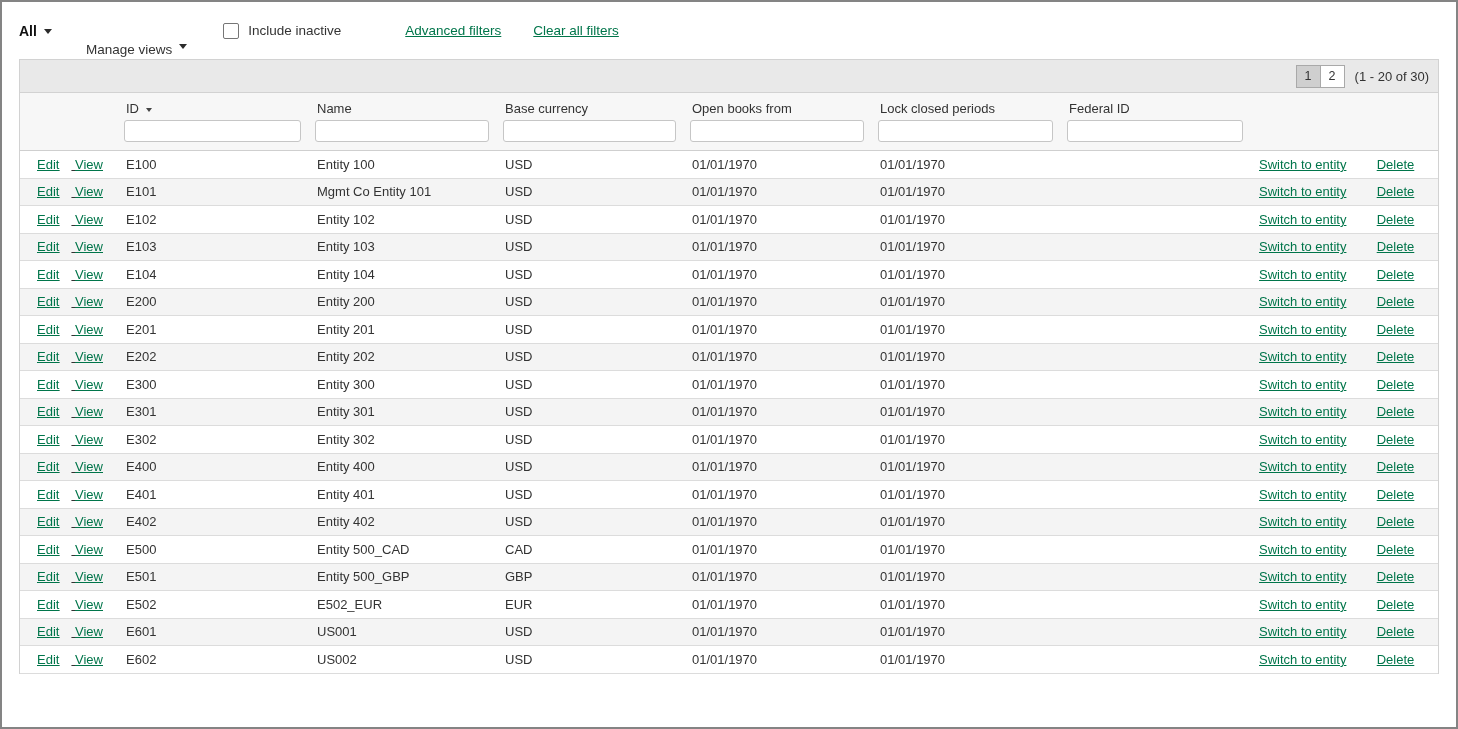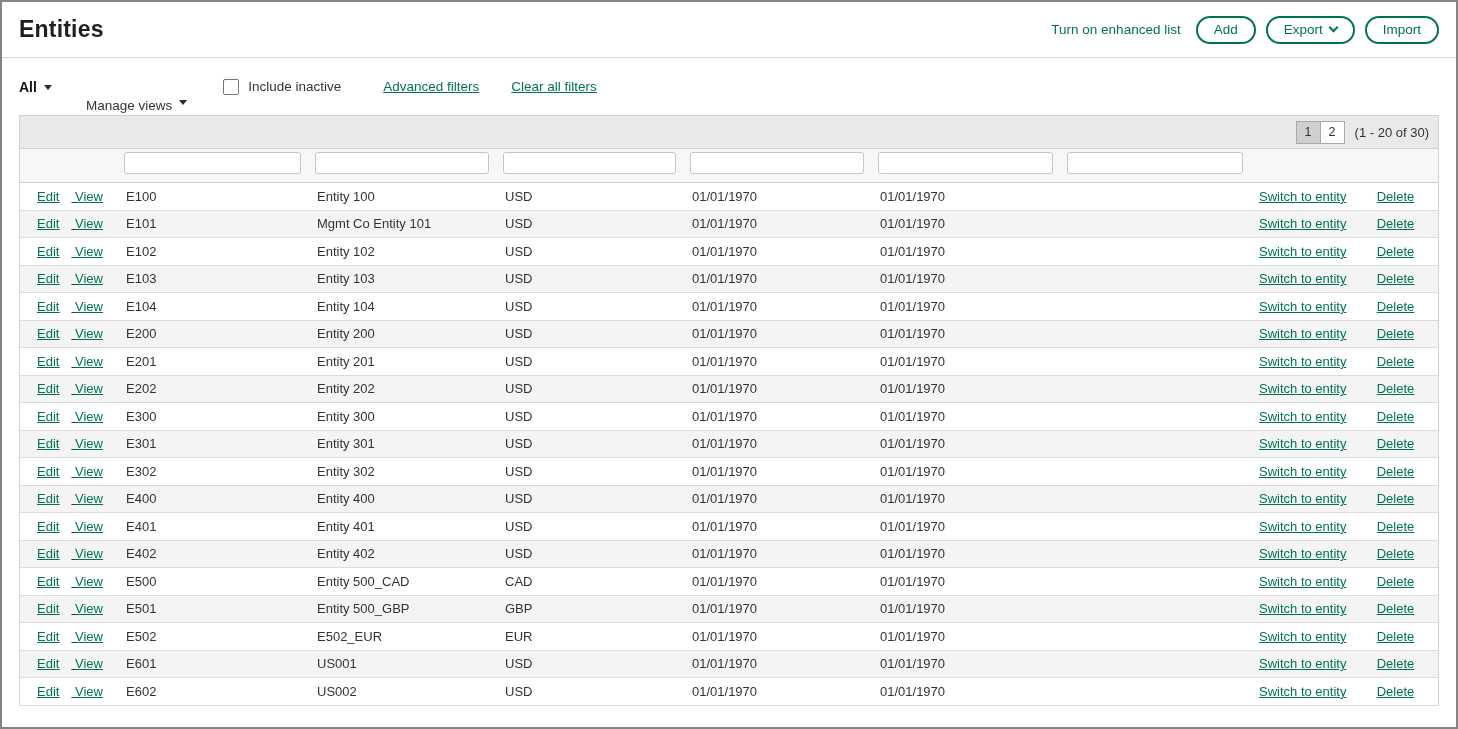"Entities" header.topbar { html: <header> <h1>Entities</h1> <div> <a>Turn on enhanced list</a> <button> <span>Add</span> </button> <button> <span>Export</span> <span></span> </button> <button> <span>Import</span> </button> </div> </header> -> none }
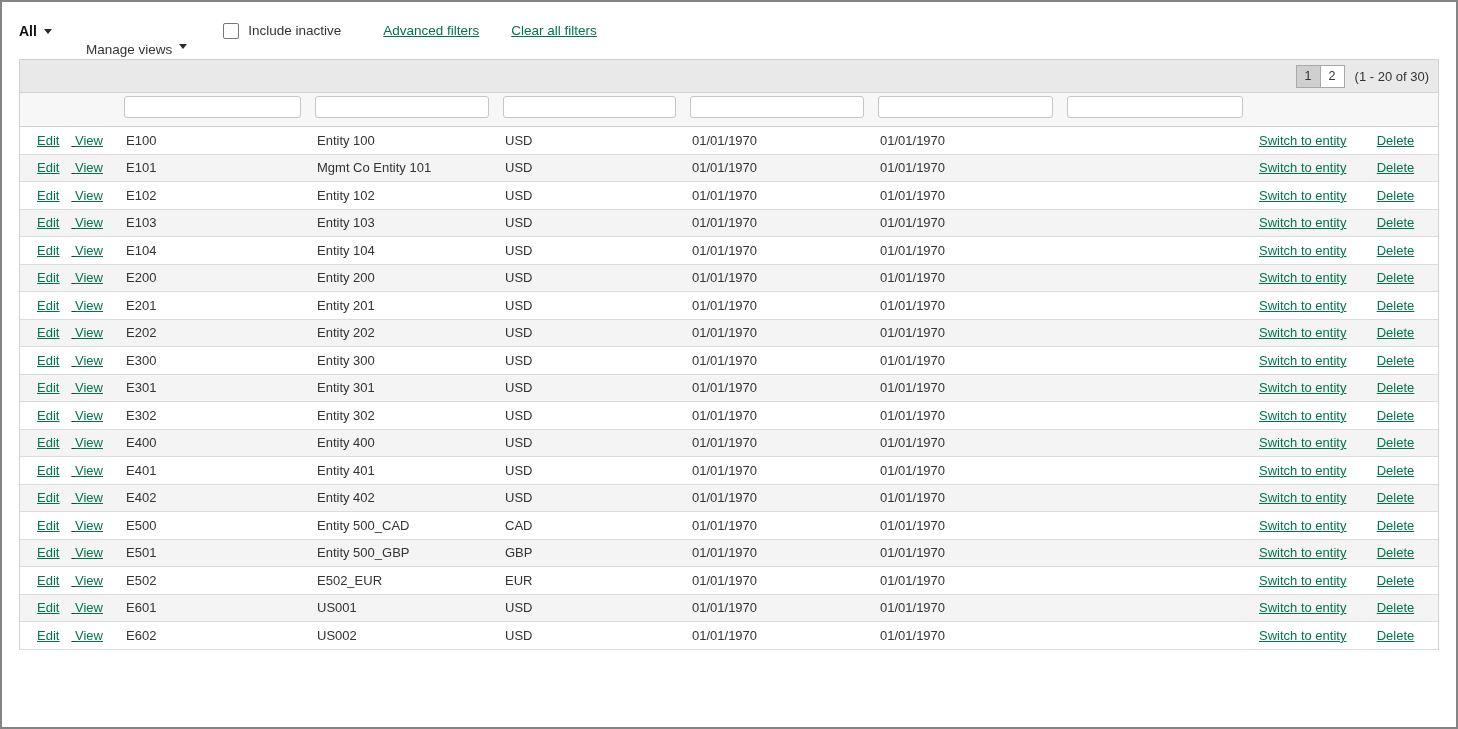"Include inactive" .chk-wrap { margin-right: 42px -> 64px }
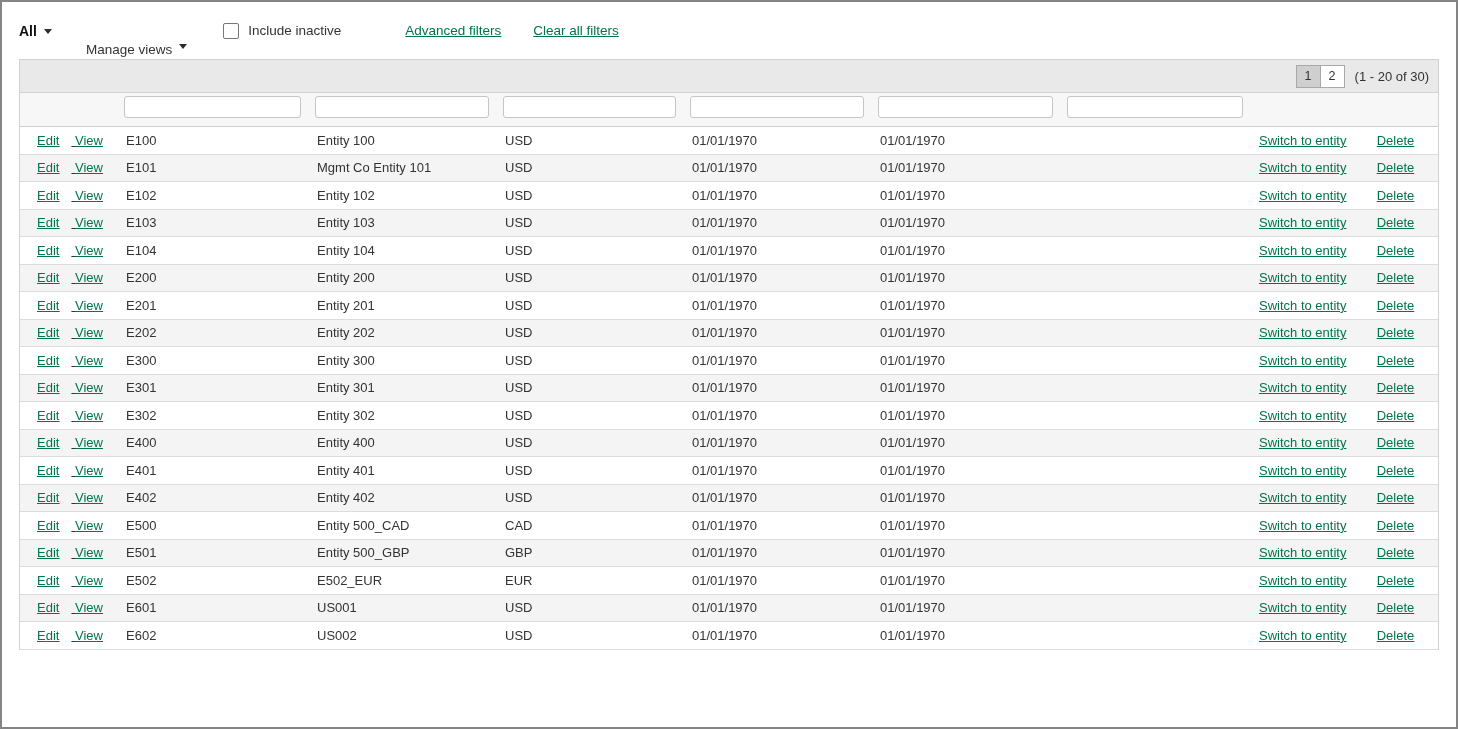"ID" tr.labels { html: none -> <tr> <th></th> <th> <span> <span>ID</span> <span></span> </span> </th> <th>Name</th> <th>Base currency</th> <th>Open books from</th> <th>Lock closed periods</th> <th>Federal ID</th> <th></th> <th></th> </tr> }
